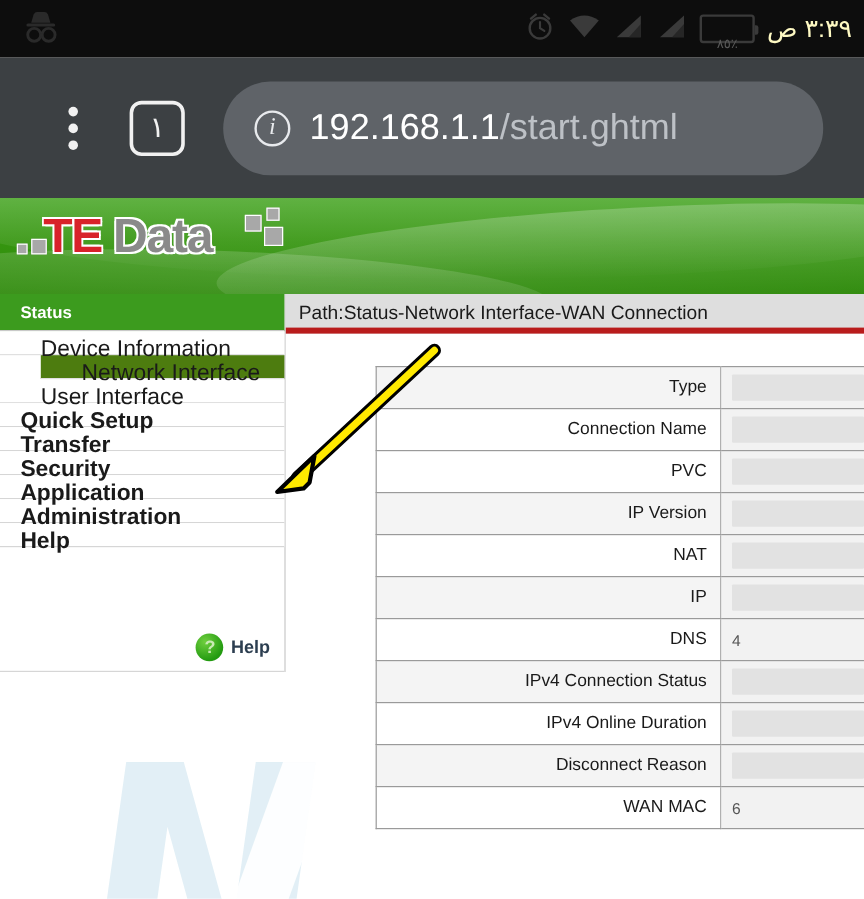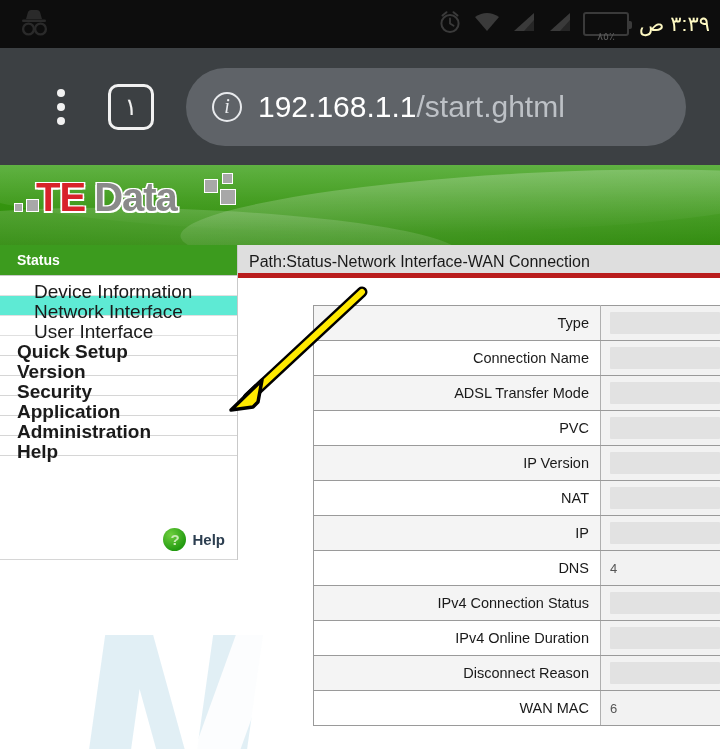"Network Interface" .s-item.sel1 { background: #5eead4 -> #4d7c0f; margin-left: none -> 34px }
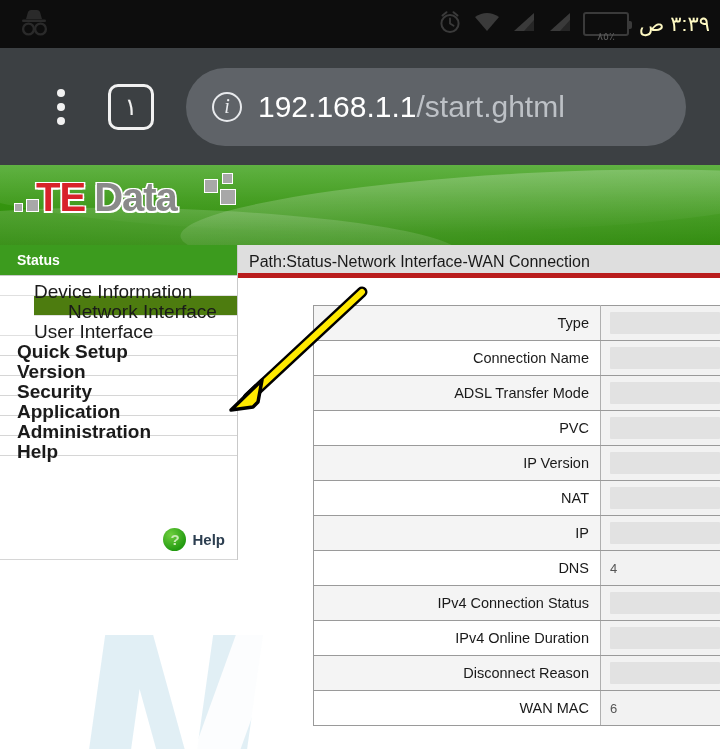"Version" div.s-item { text: Version -> Transfer }
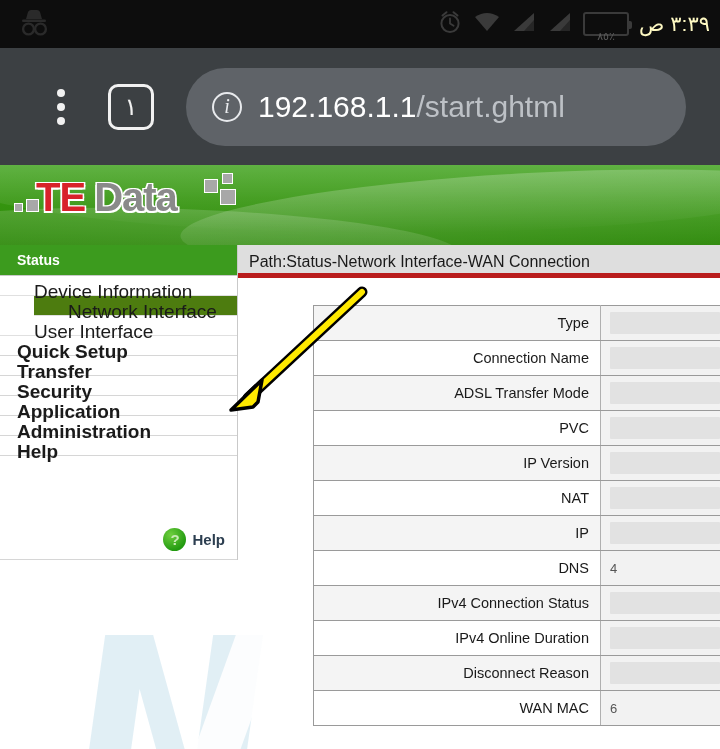"ADSL Transfer Mode" tr.alt { html: <tr> <td>ADSL Transfer Mode</td> <td> <span></span> </td> </tr> -> none }
